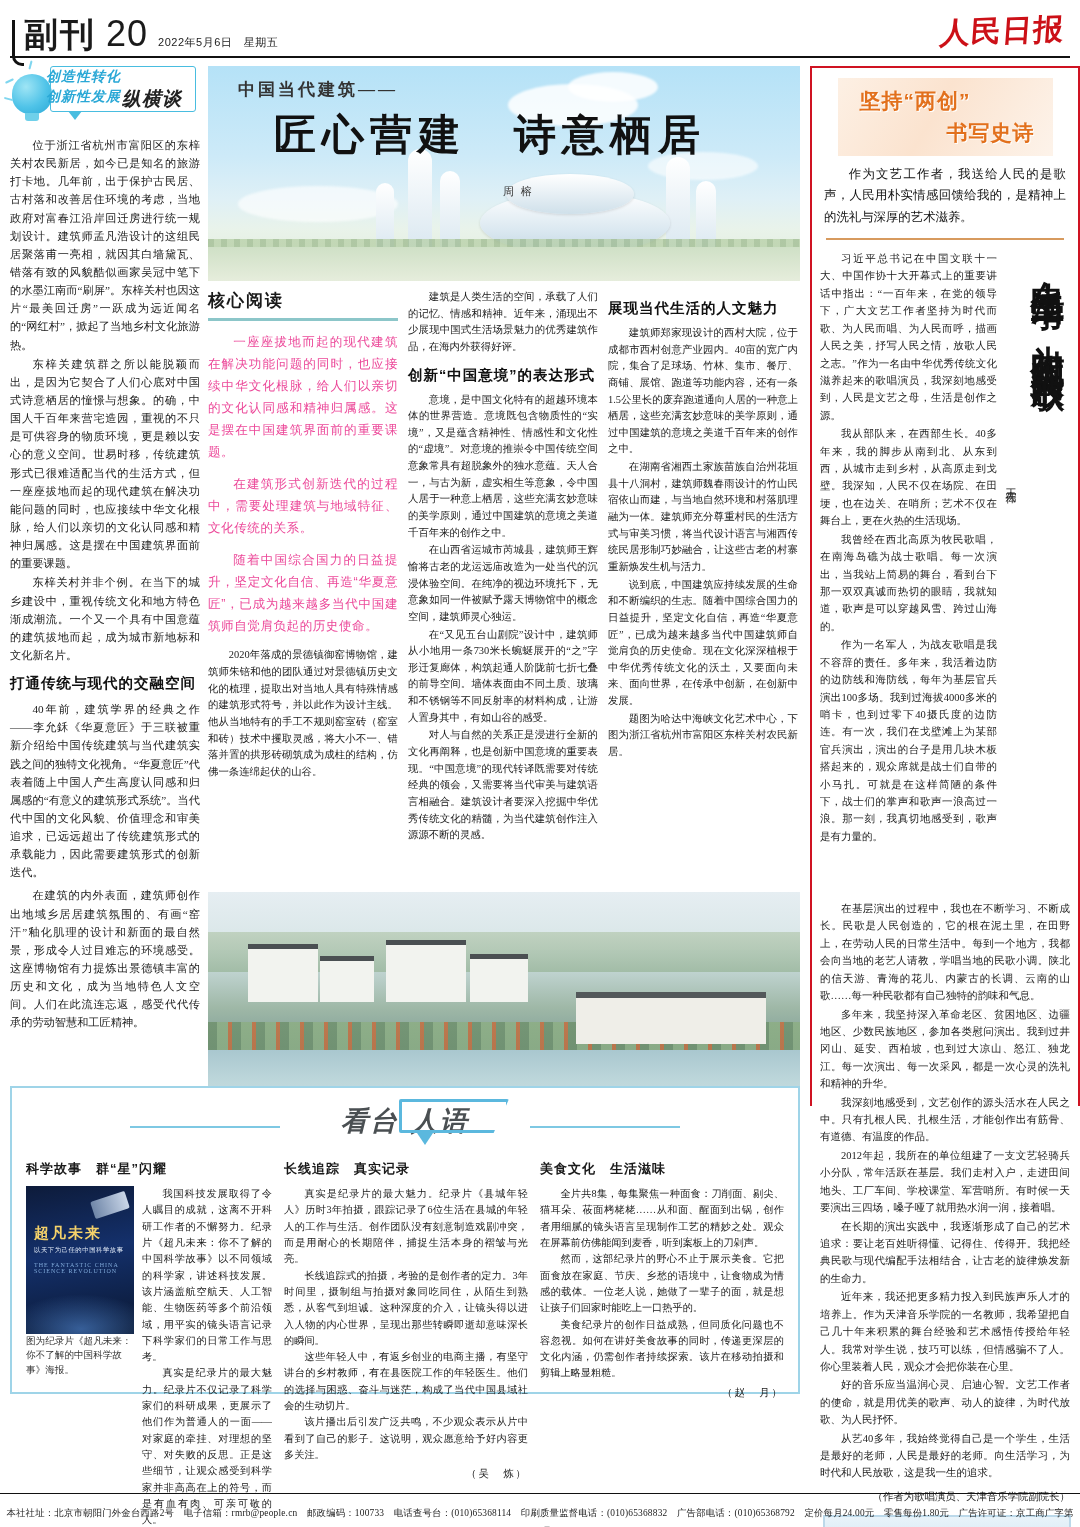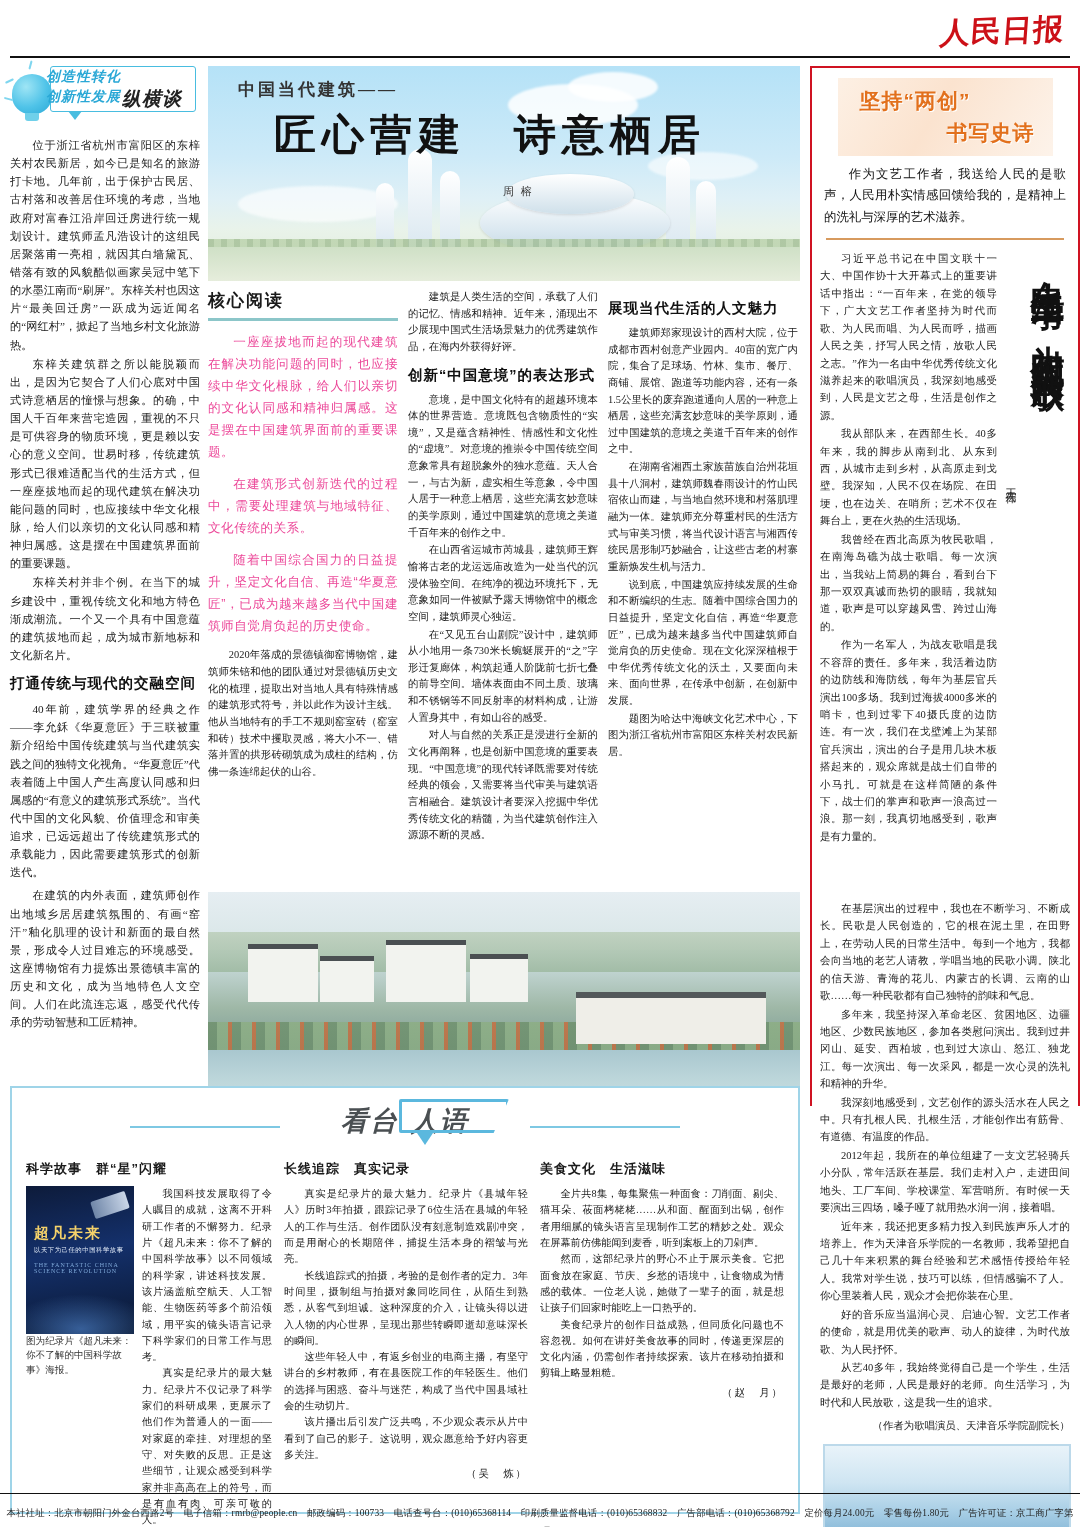"副刊" div.mh-left { html: none -> <div> <div></div> <div>副刊</div> <div>20</div> <div>2022年5月6日 星期五</div> </div> }
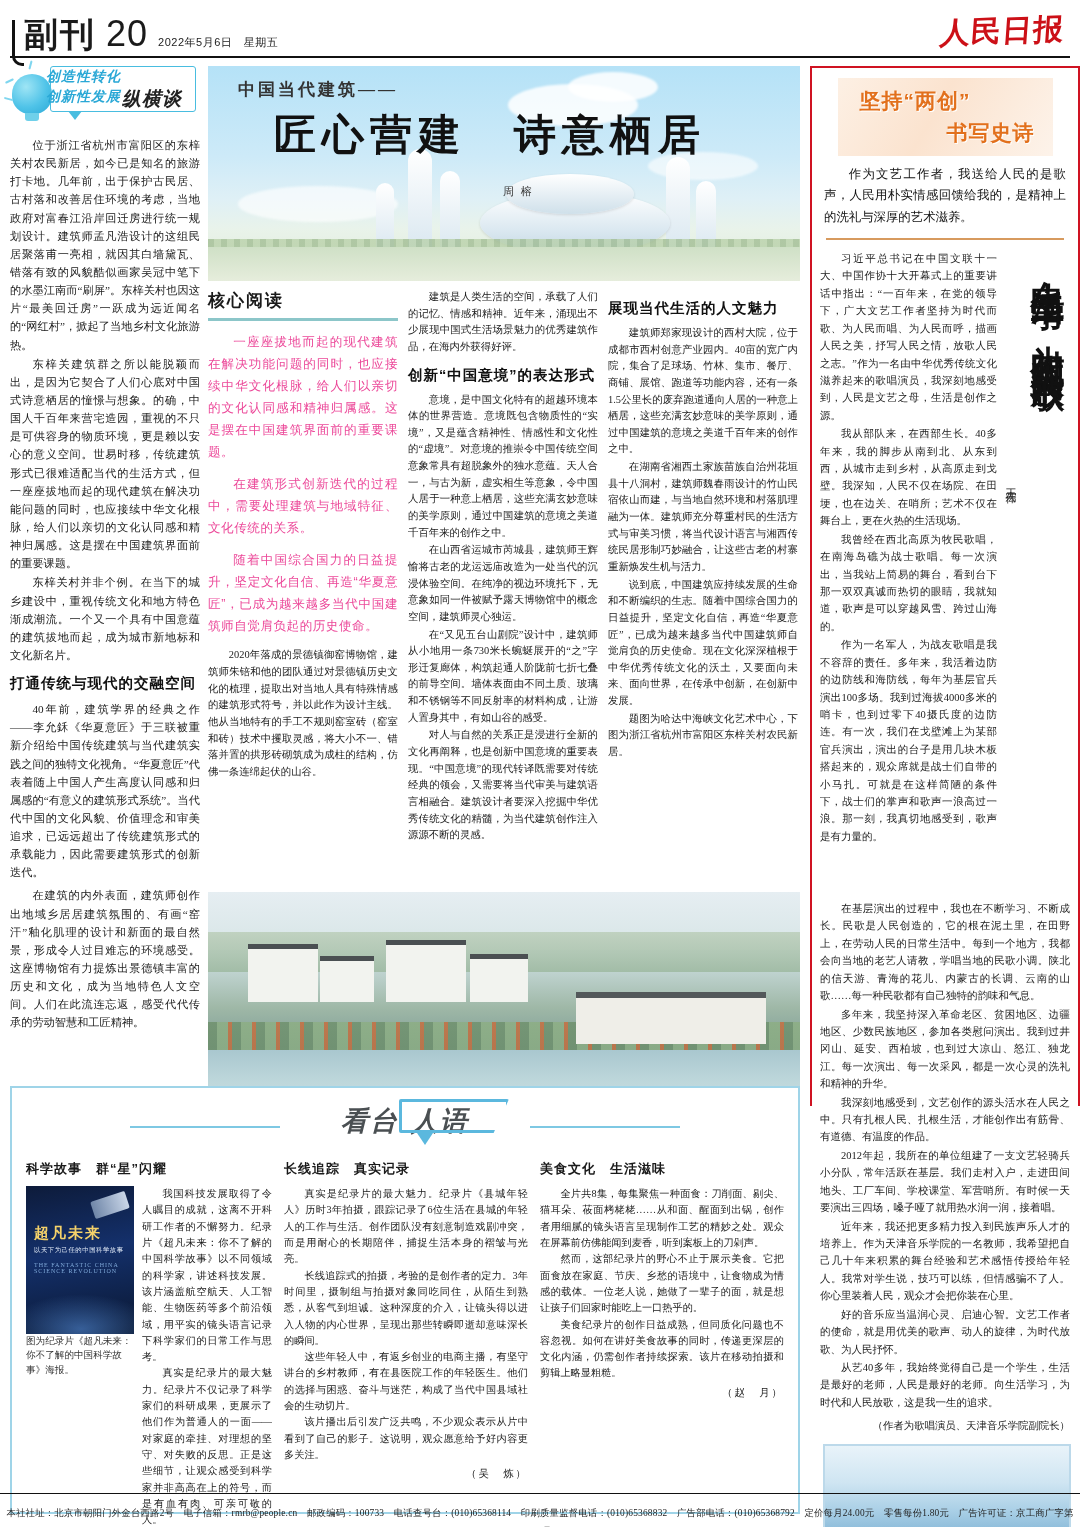"看台" .bottom-panel { height: 428px -> 308px }
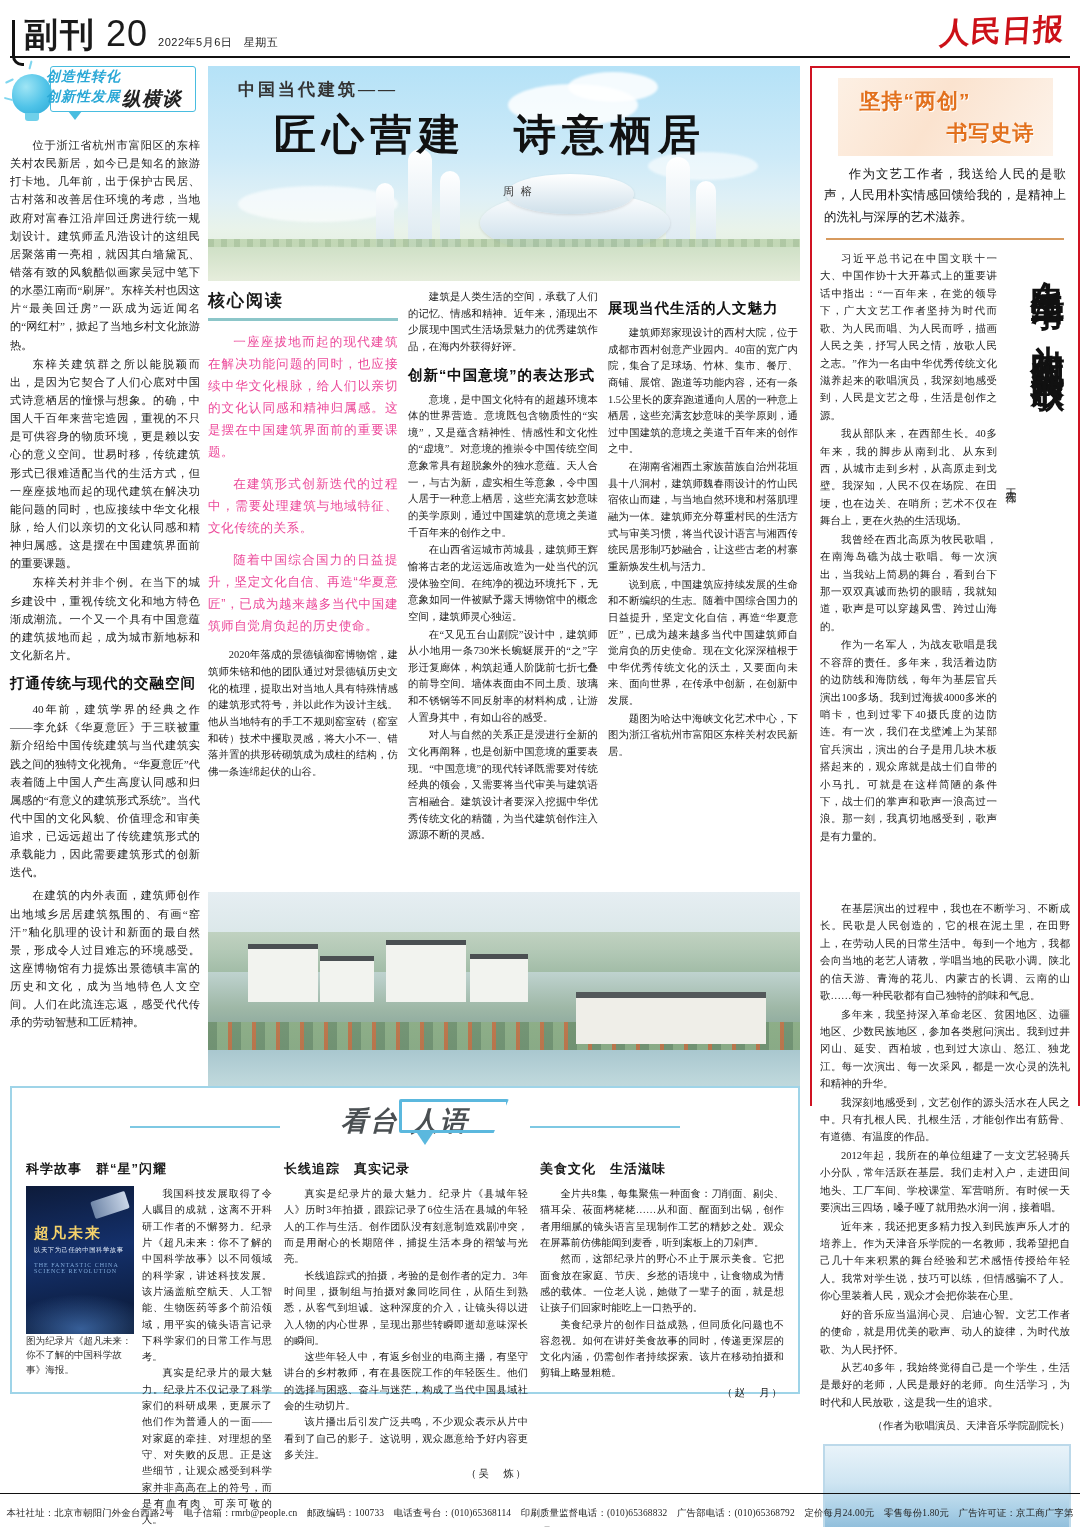"在长期的演出实践中，我逐渐形成了自己的艺术追求：要让老百姓听得懂、记得住、传得开" p.rp { html: none -> <p>在长期的演出实践中，我逐渐形成了自己的艺术追求：要让老百姓听得懂、记得住、传得开。我把经典民歌与现代编配手法相结合，让古老的旋律焕发新的生命力。</p> }
